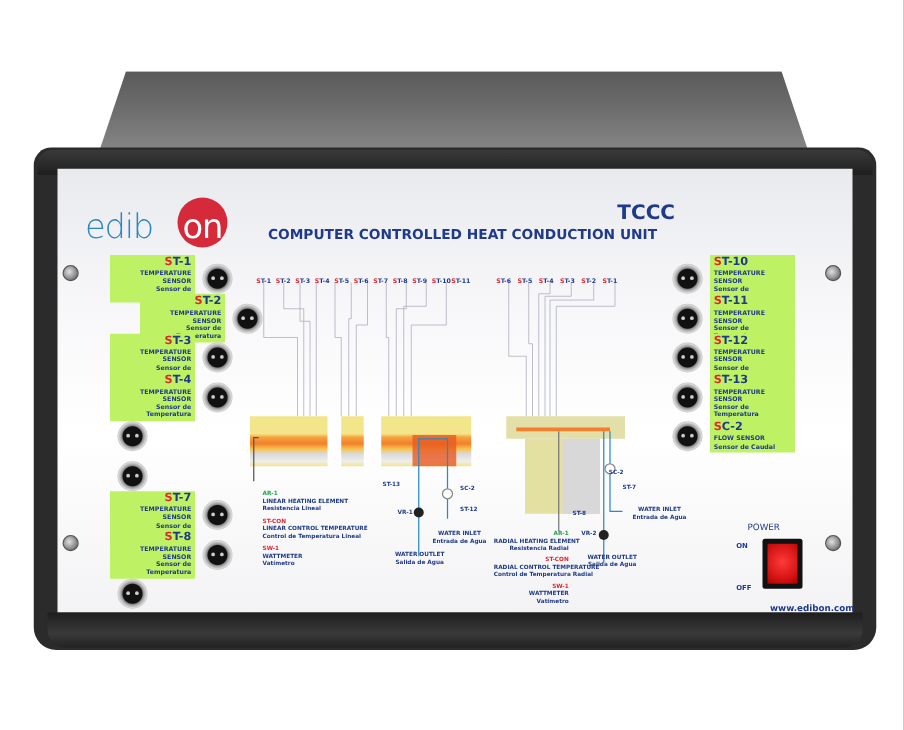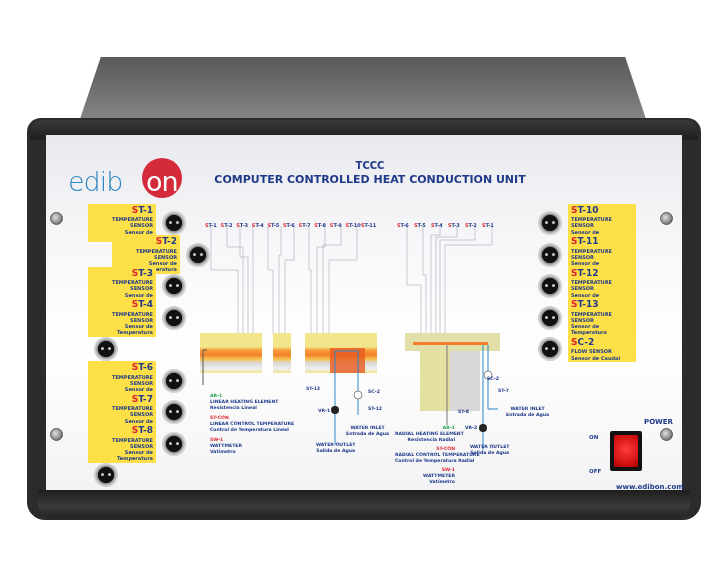"TCCC" .t1 { font-size: 10px -> 16px; text-align: none -> right }
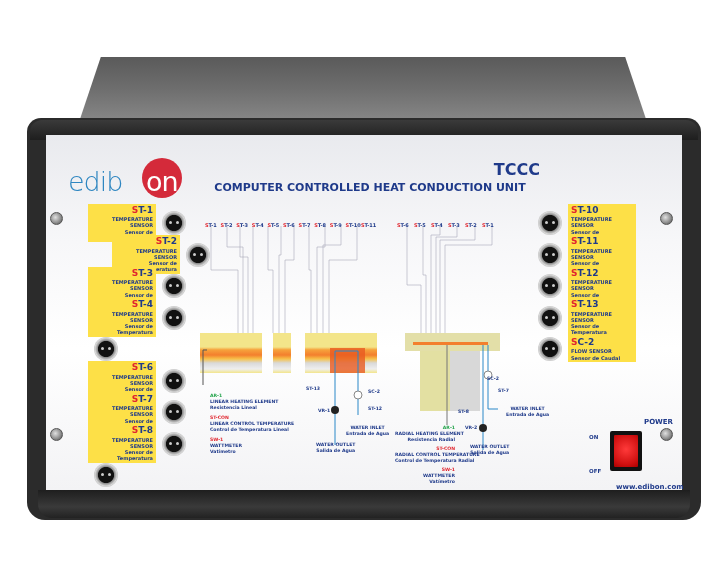"ST-1" .sensor-label { background: #fde047 -> #bef264 }
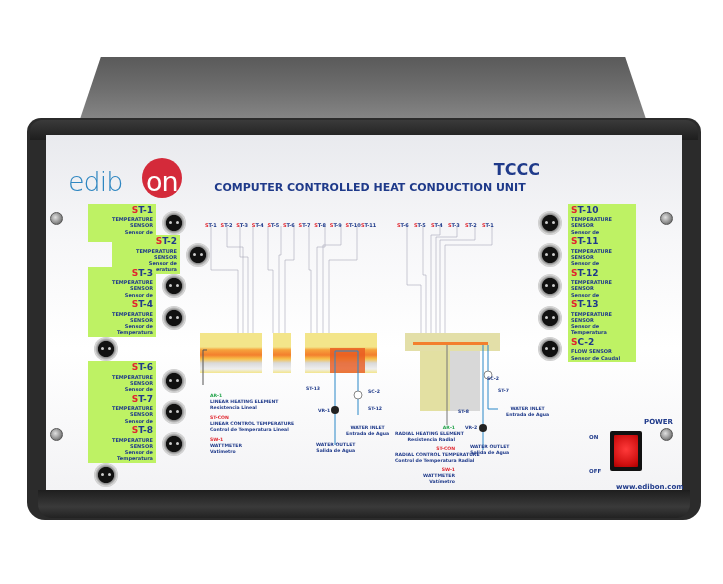"ST-6" div.sensor-label { html: <div> <div><span>S</span><span>T-6</span></div> <div>TEMPERATURE SENSOR</div> <div>Sensor de Temperatura</div> </div> -> none }
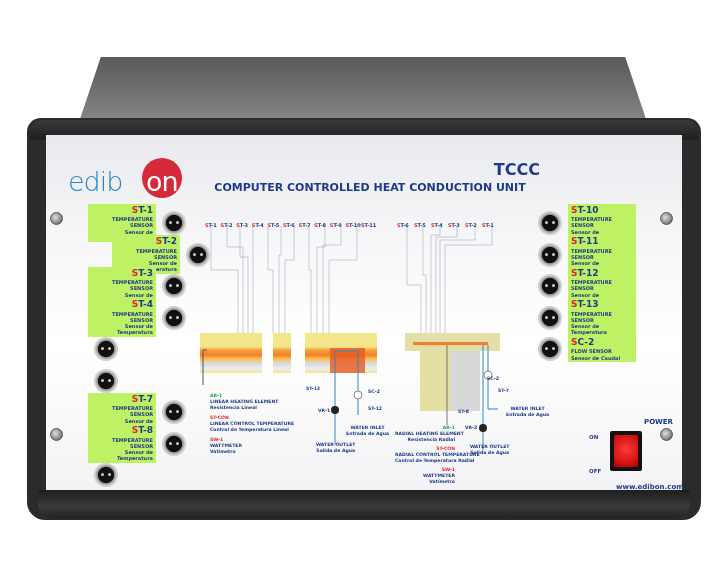"POWER" .power-label { font-weight: bold -> normal; left: 644px -> 598px }
